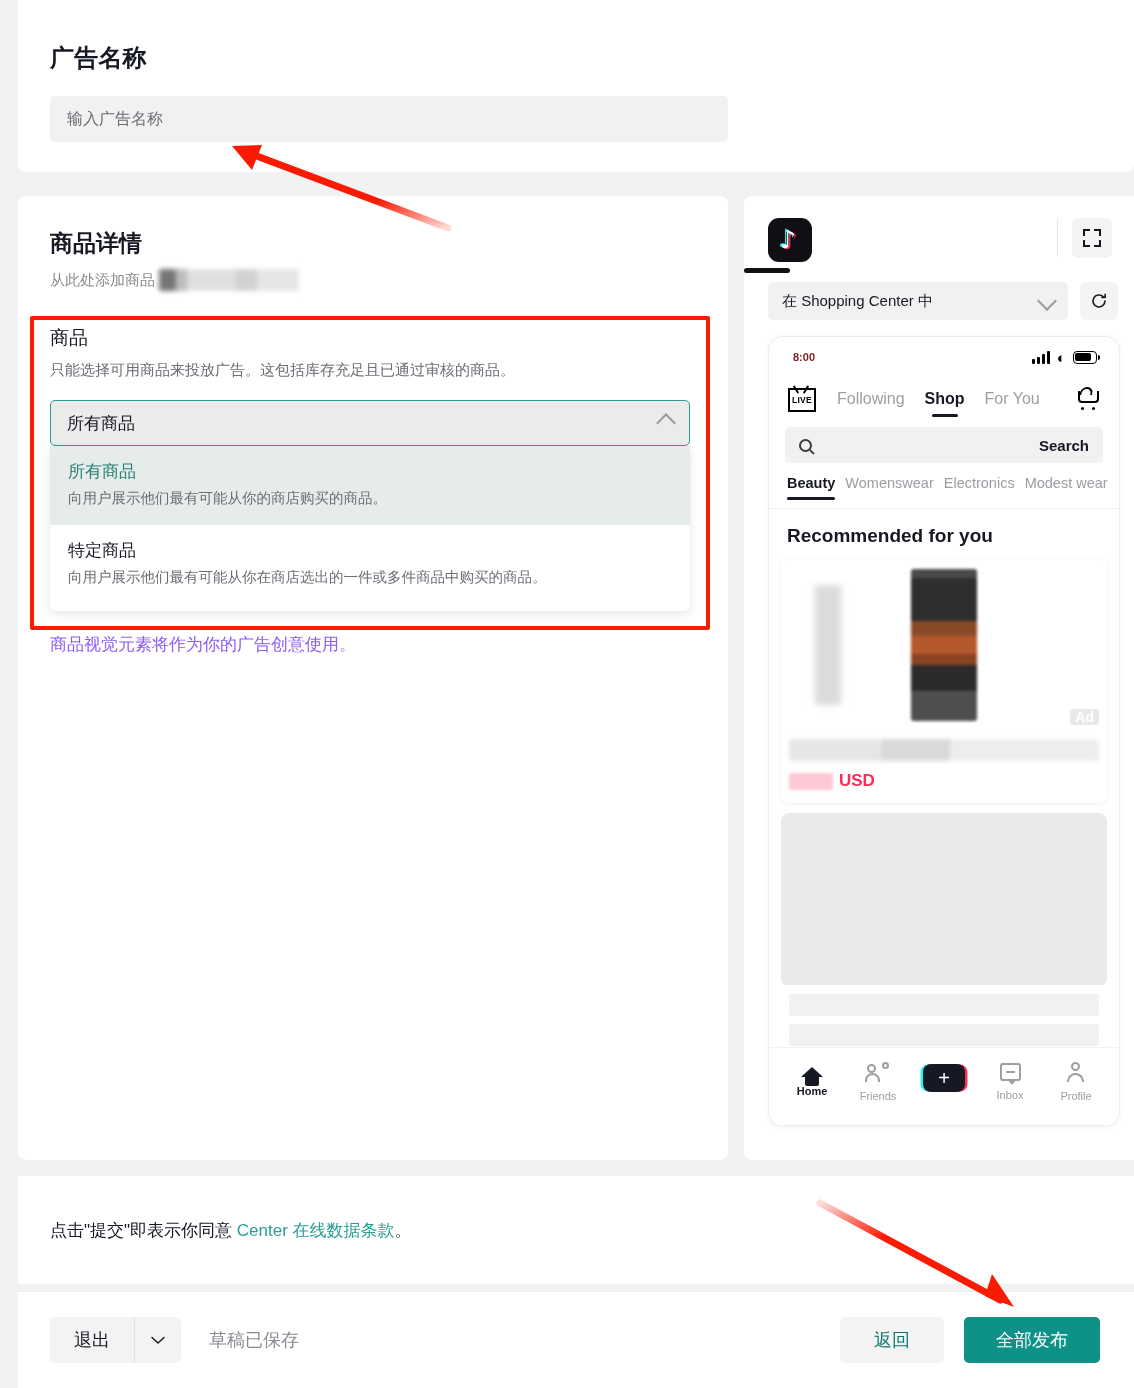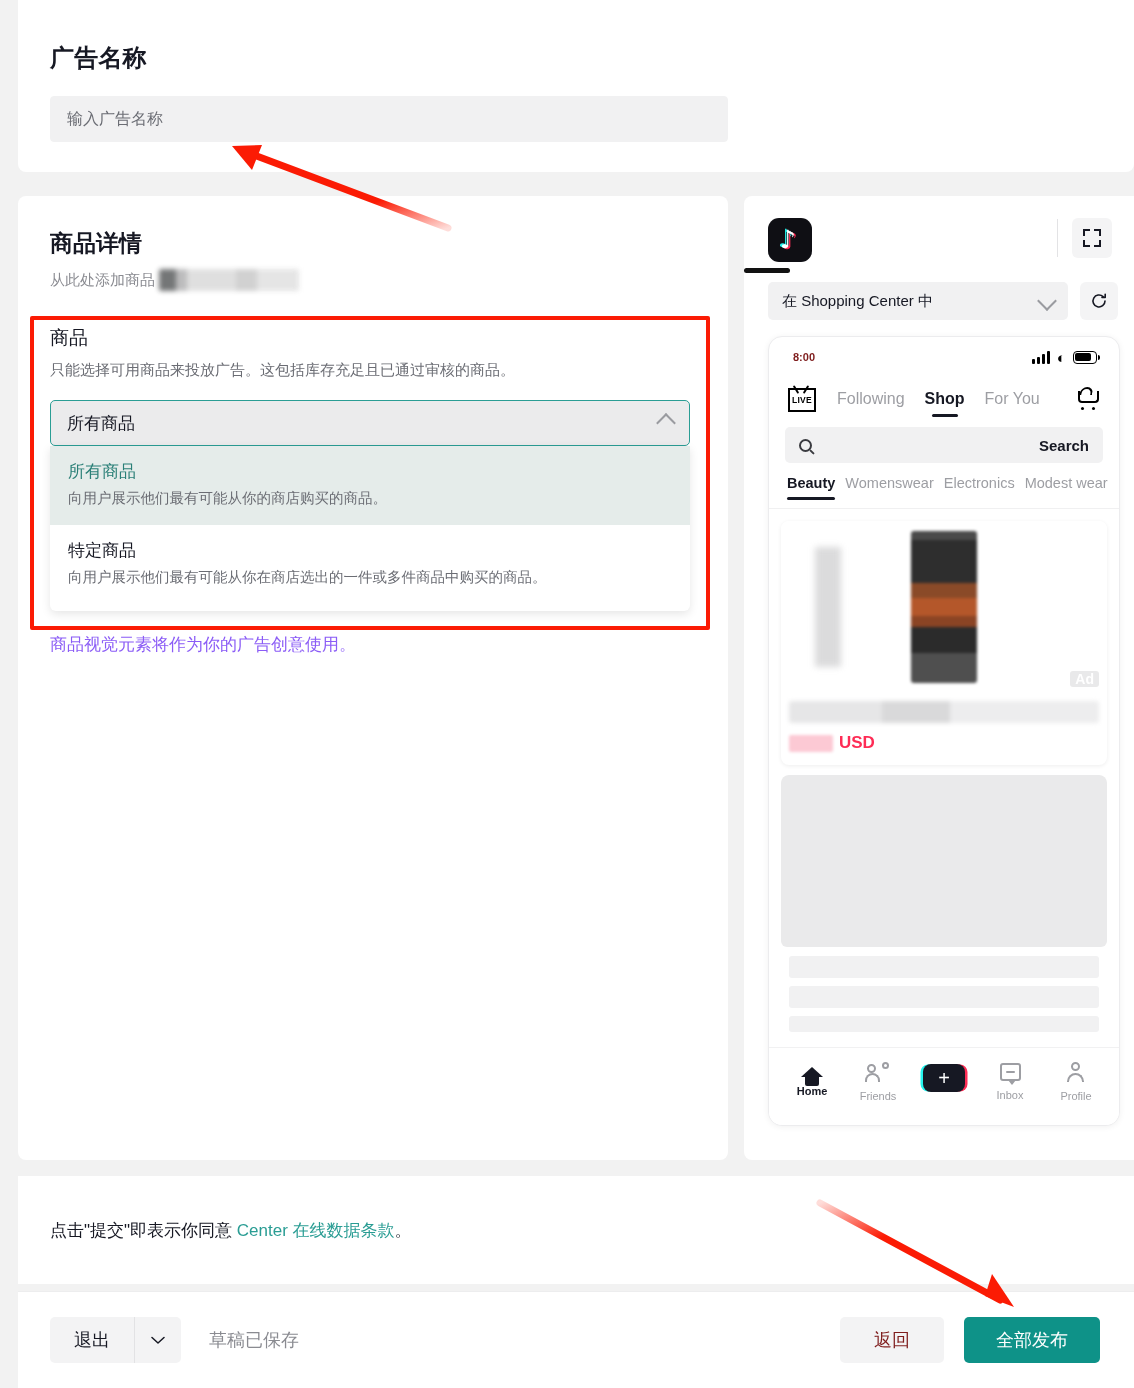"Recommended for you" div.rec-title { html: none -> <div>Recommended for you</div> }
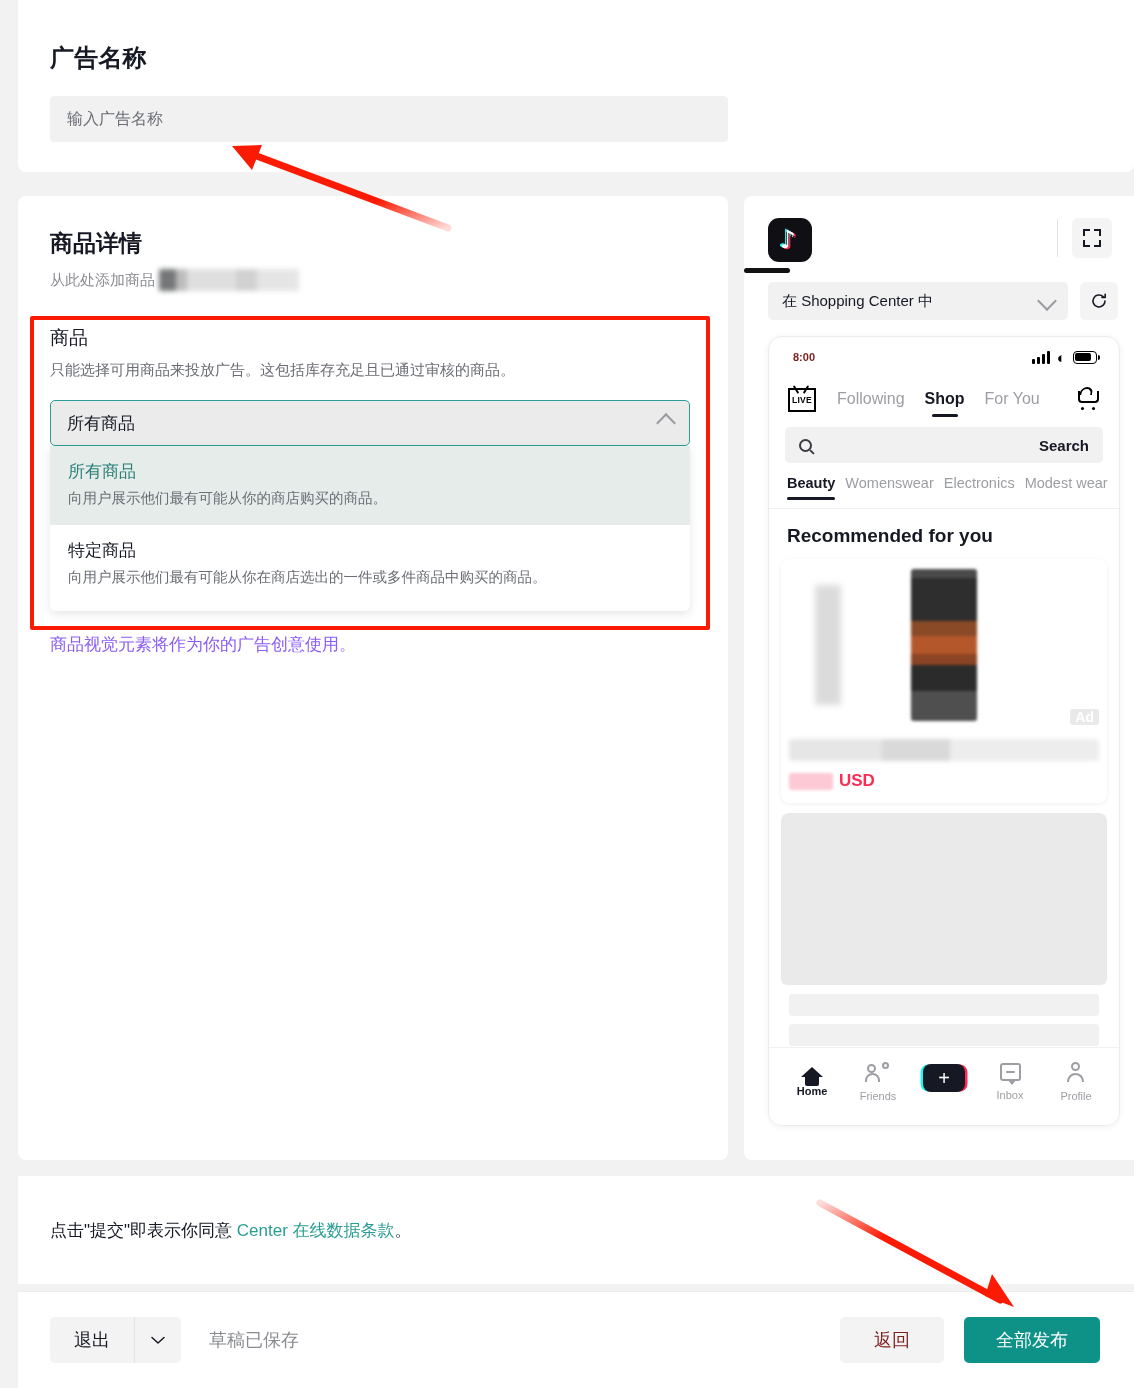"返回" .btn-back { color: #7f1d1d -> #0f766e }
